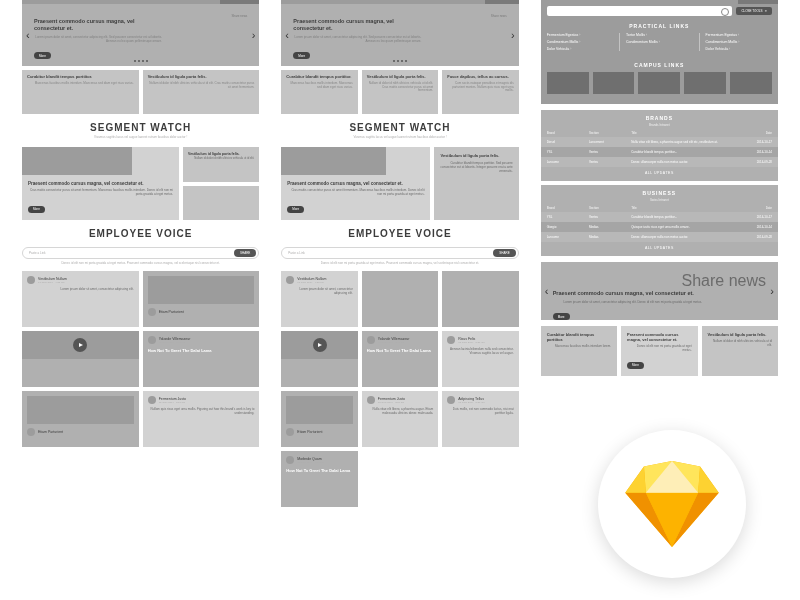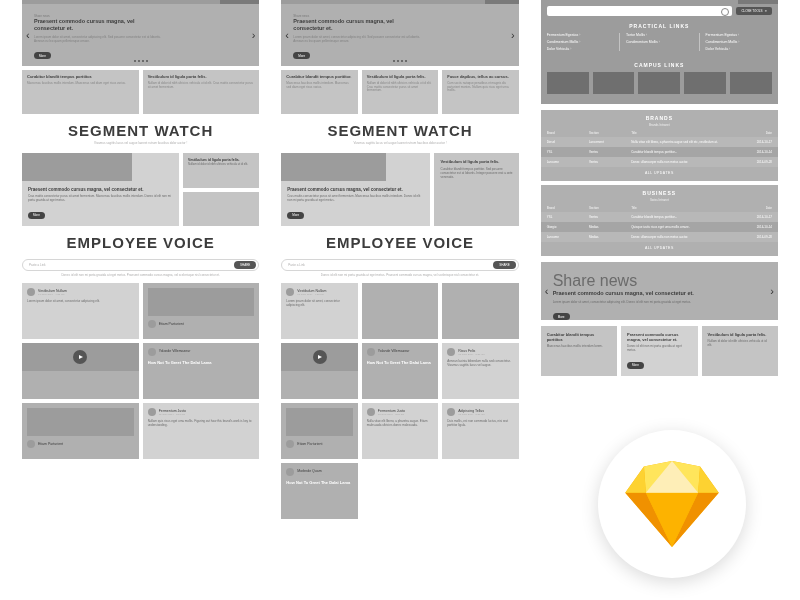"SEGMENT WATCH" .section-hd .h { font-size: 15px -> 10px }
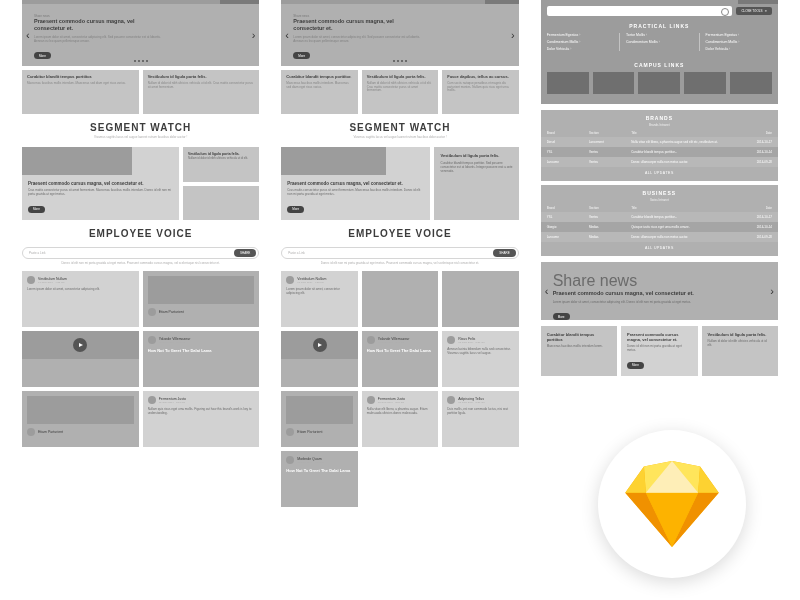"Share news" .c-mid { text-align: none -> right }
